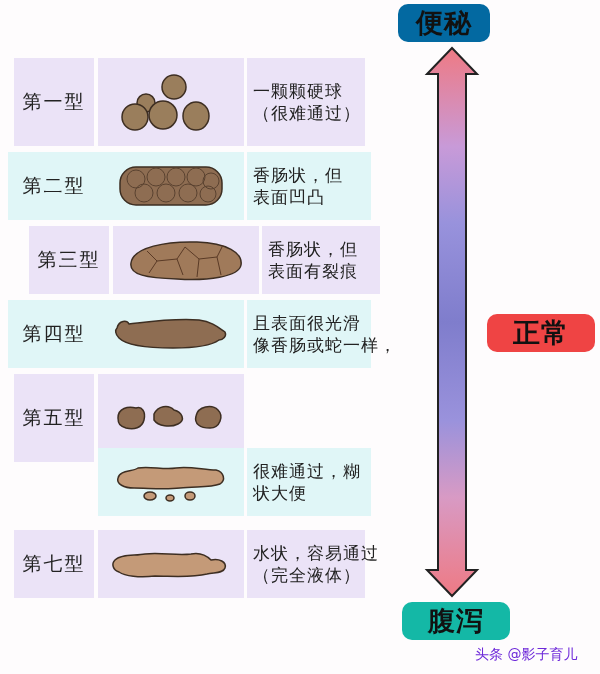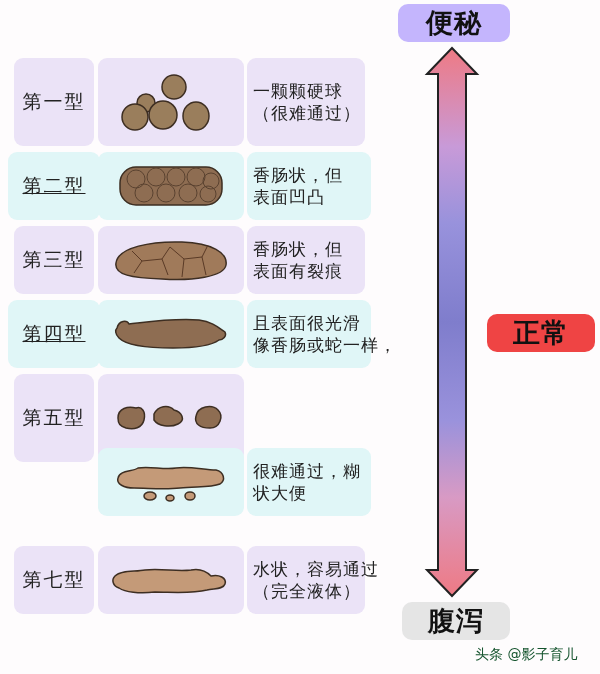"便秘" .tag-top { background: #c4b5fd -> #0369a1; width: 112px -> 92px }
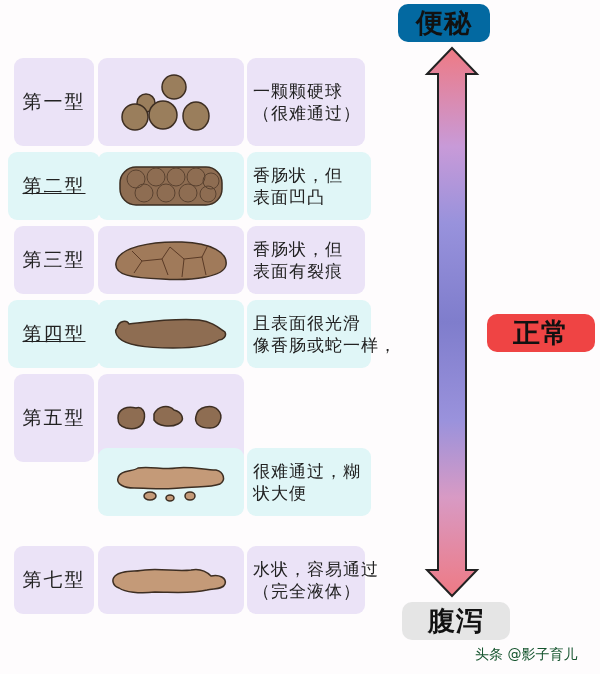"第一型" .cell { border-radius: 9px -> none }
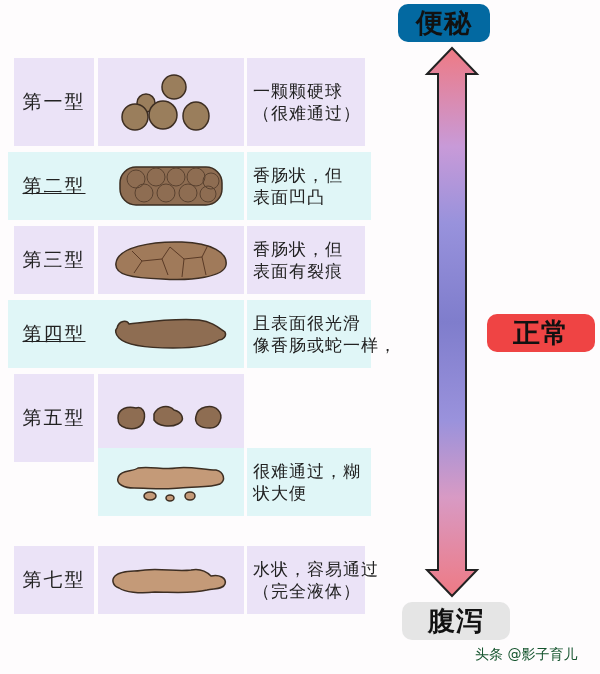"第二型" .cyan .c-label { text-decoration: underline -> none }
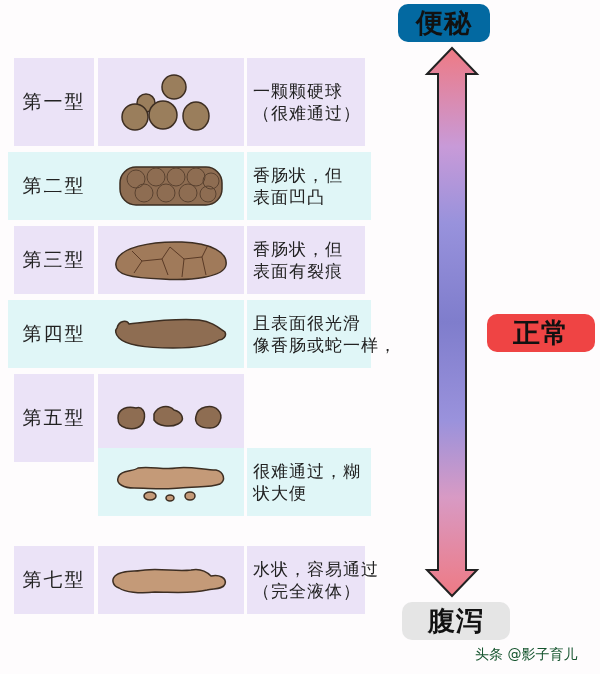"第三型" div.row { margin-left: none -> 15px }
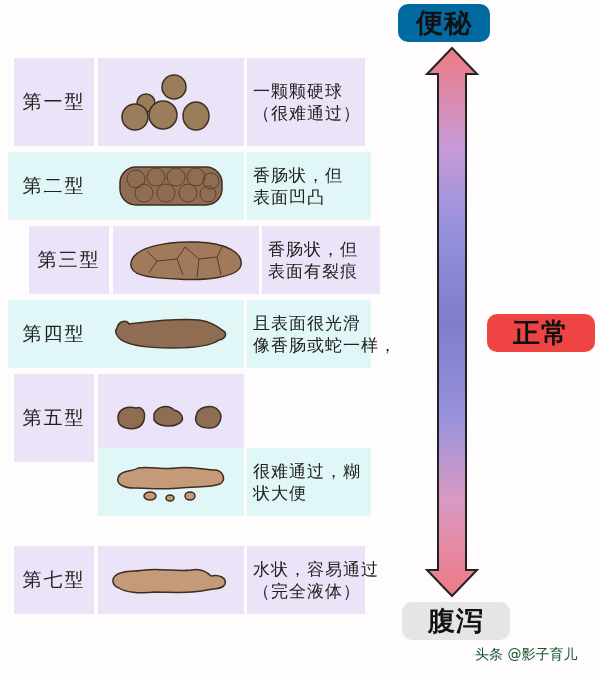"第七型" div.row { top: 546px -> 530px }
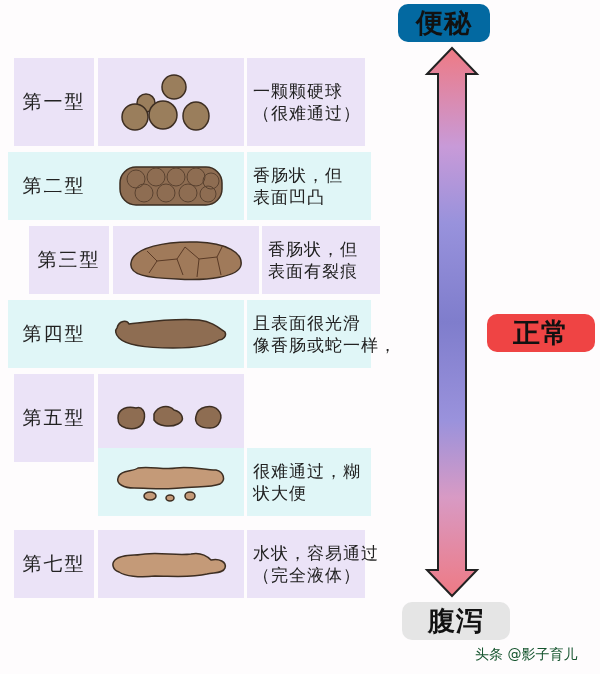"腹泻" .tag-bot { background: #e5e5e5 -> #14b8a6 }
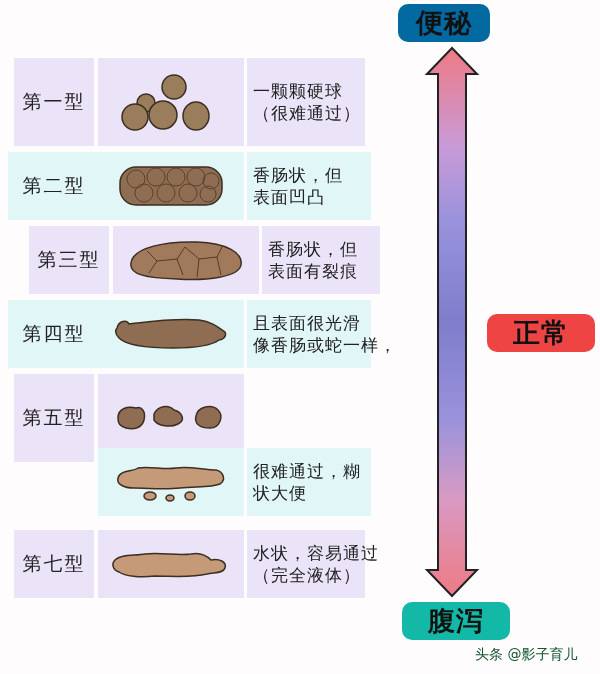"头条 @影子育儿" .watermark { color: #14532d -> #6d28d9 }
